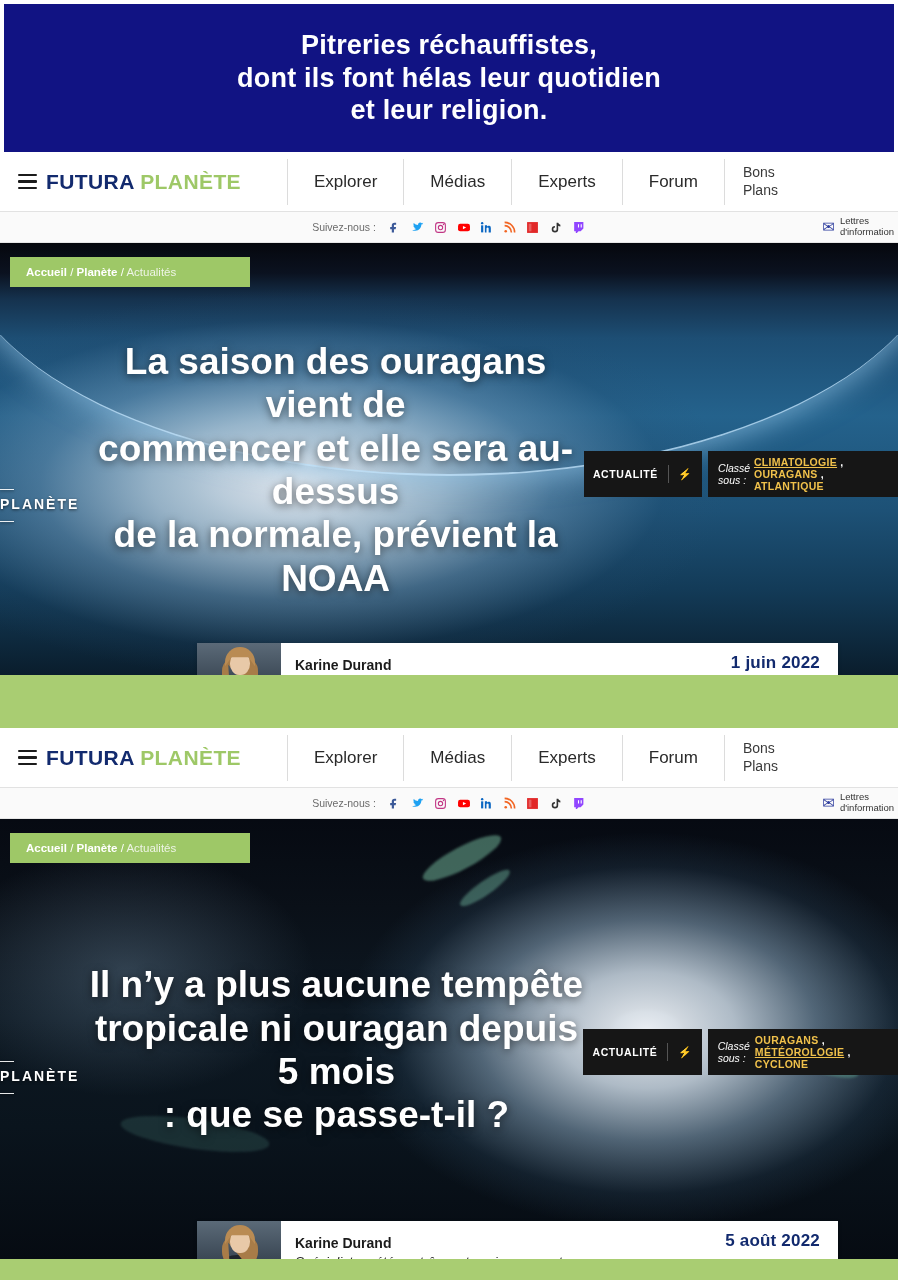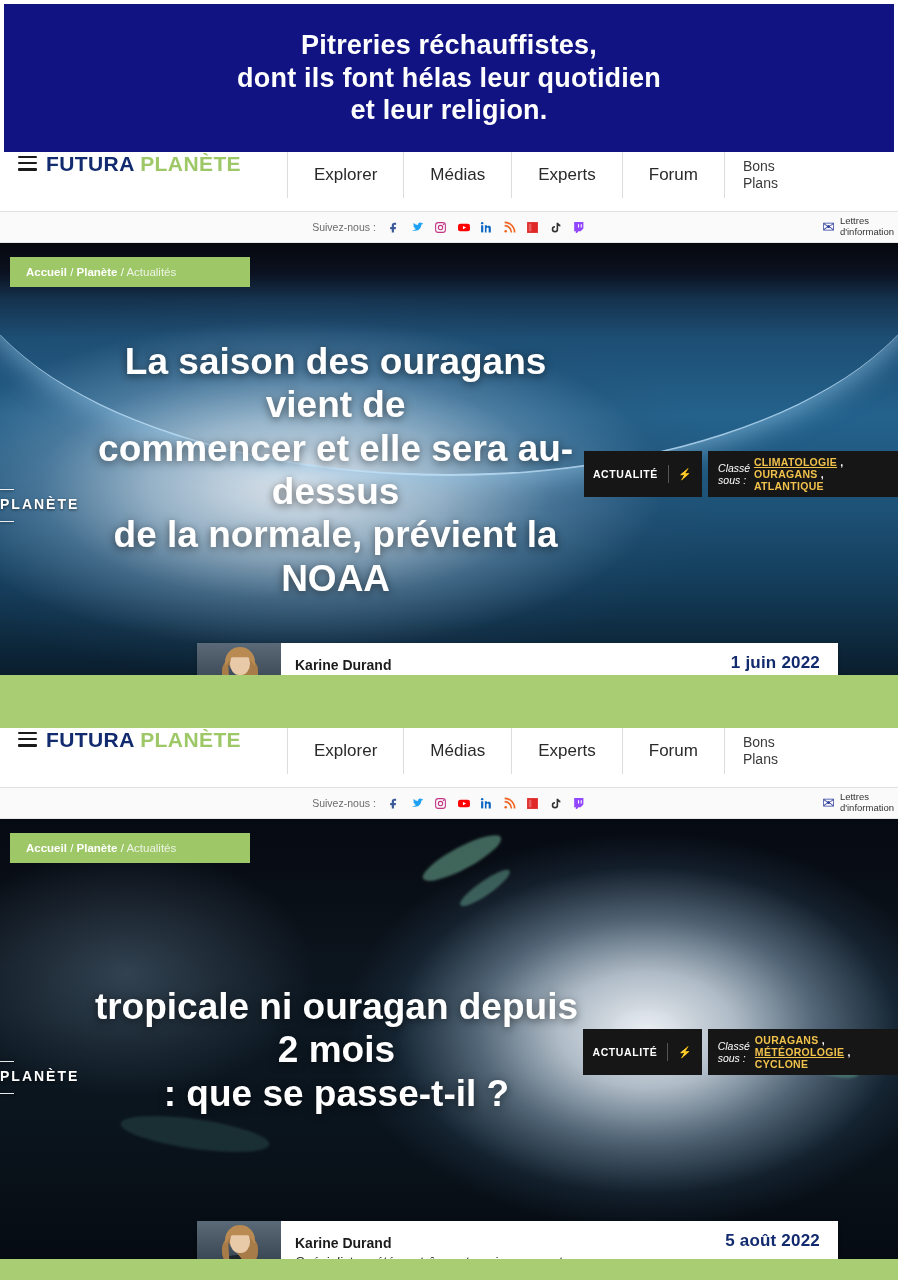"FUTURA PLANÈTE" .siteheader { align-items: flex-start -> center }
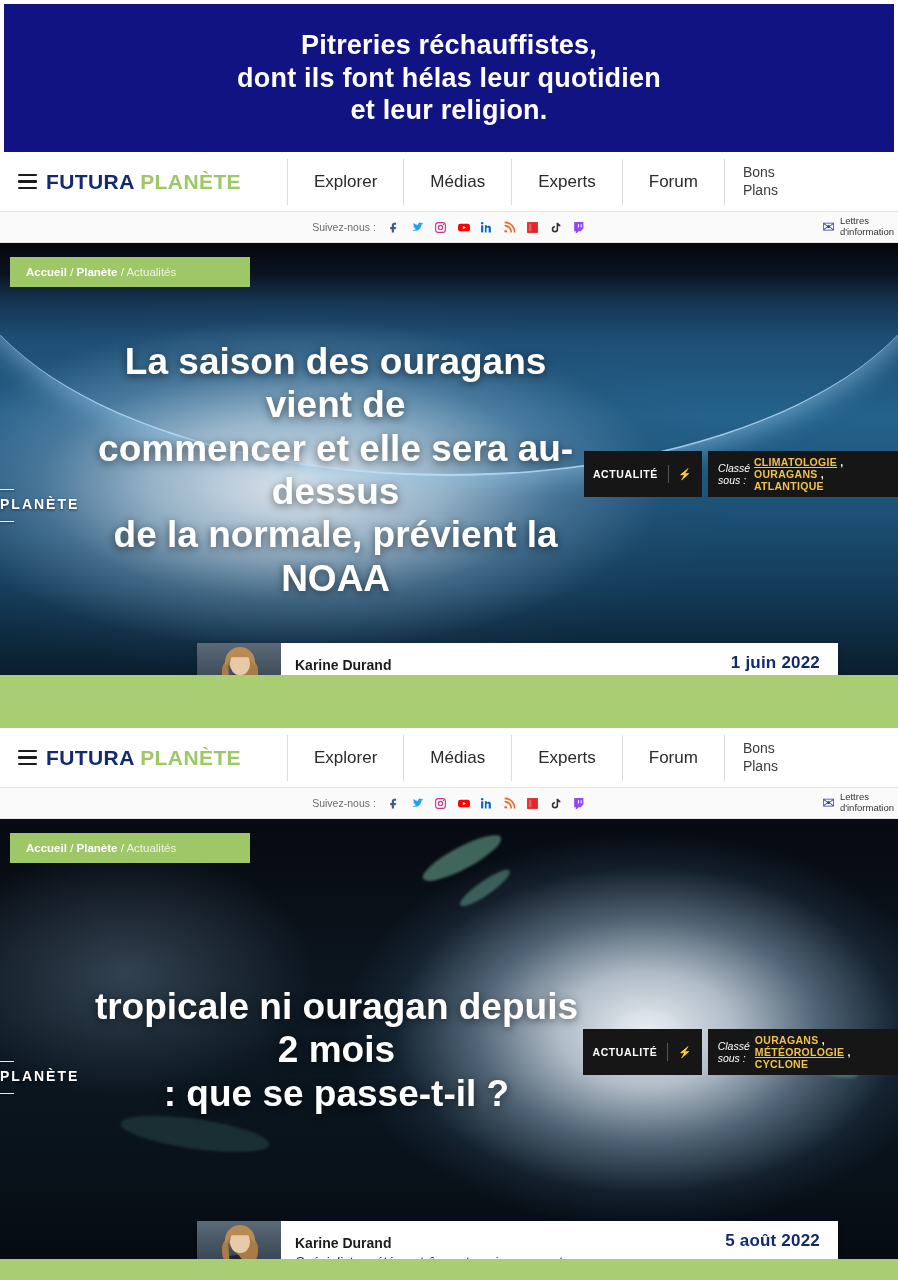"Il n’y a plus aucune" div { html: none -> <div>Il n’y a plus aucune tempête</div> }
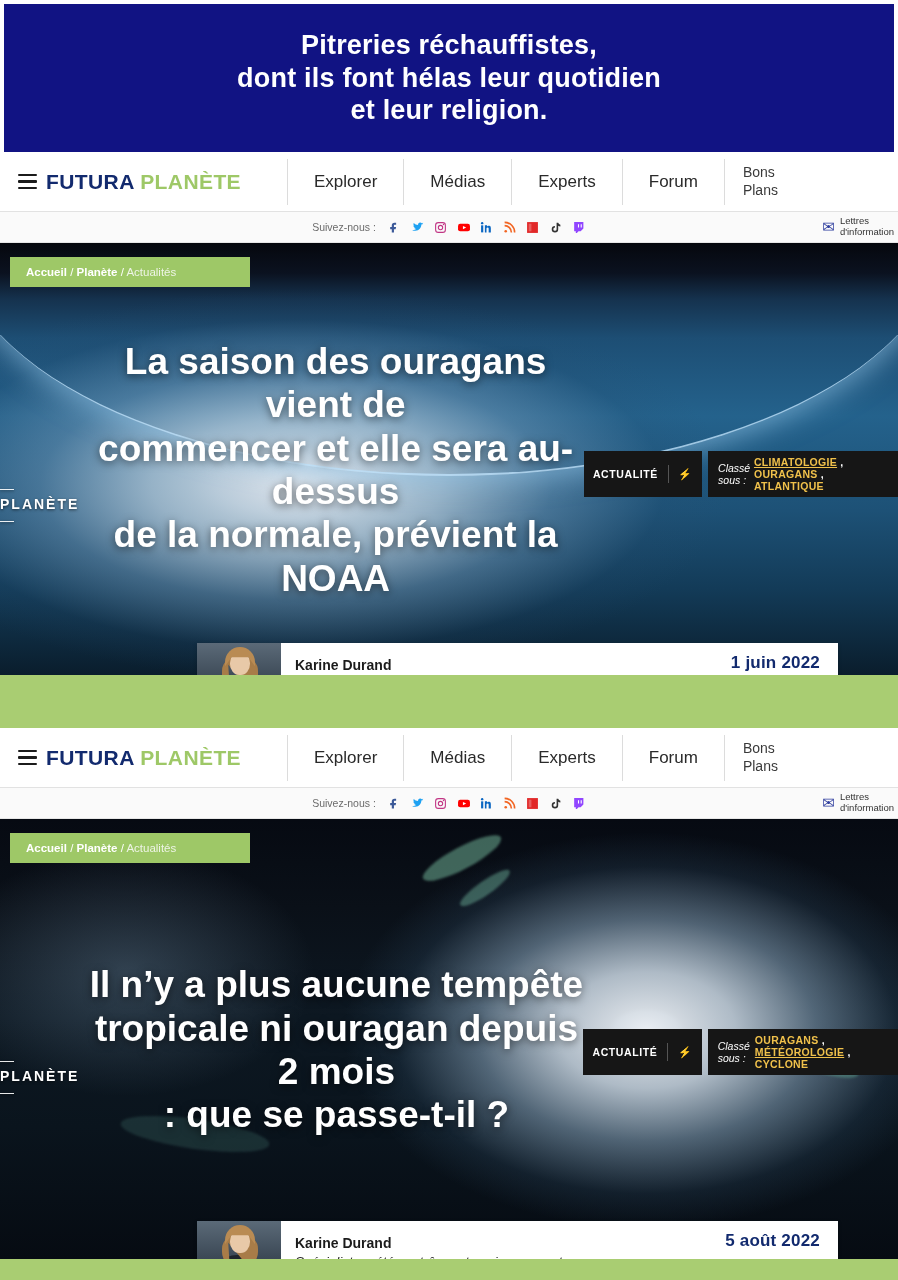"tropicale ni ouragan depuis 2" div { text: 2 -> 5 }
